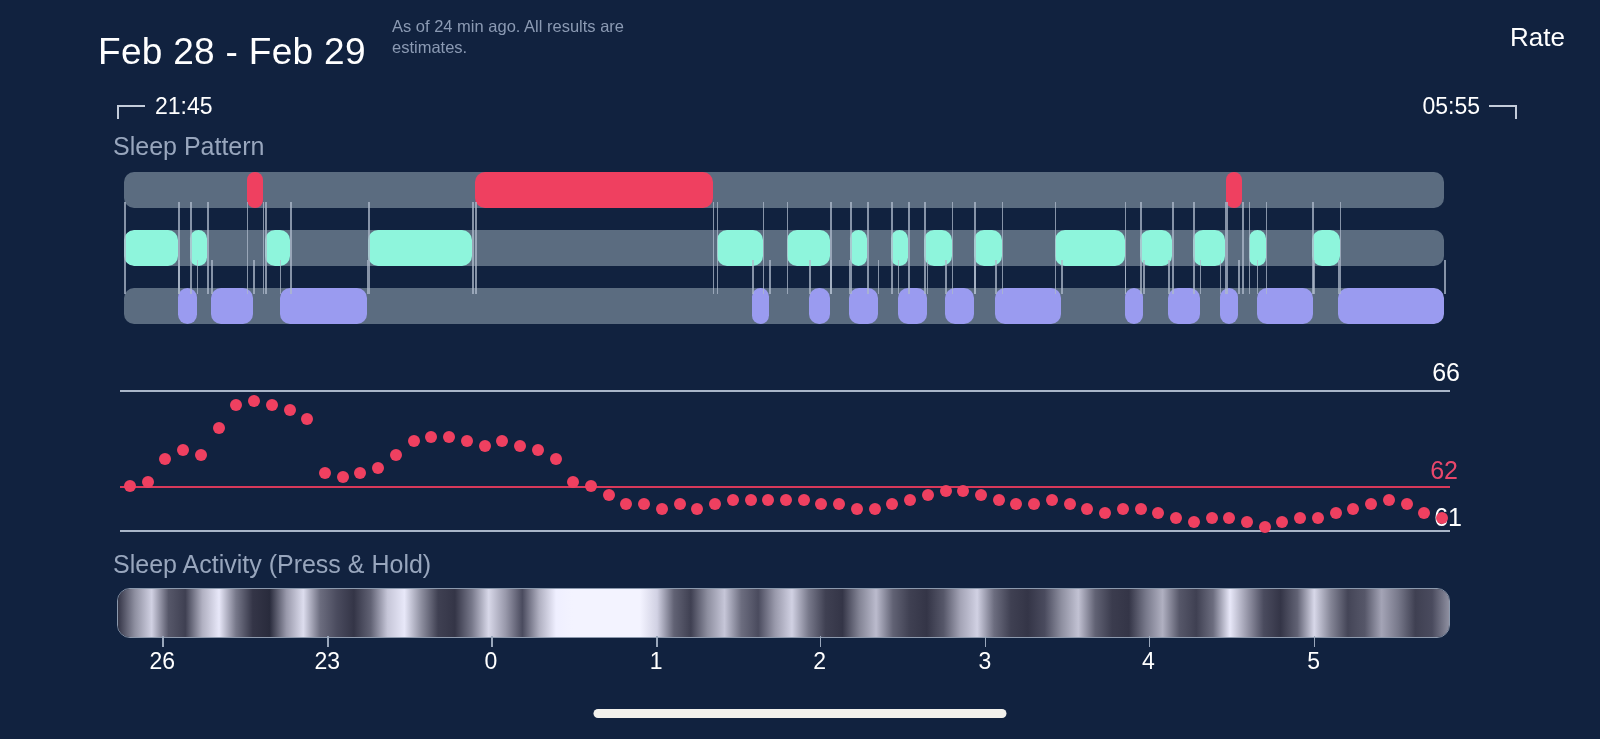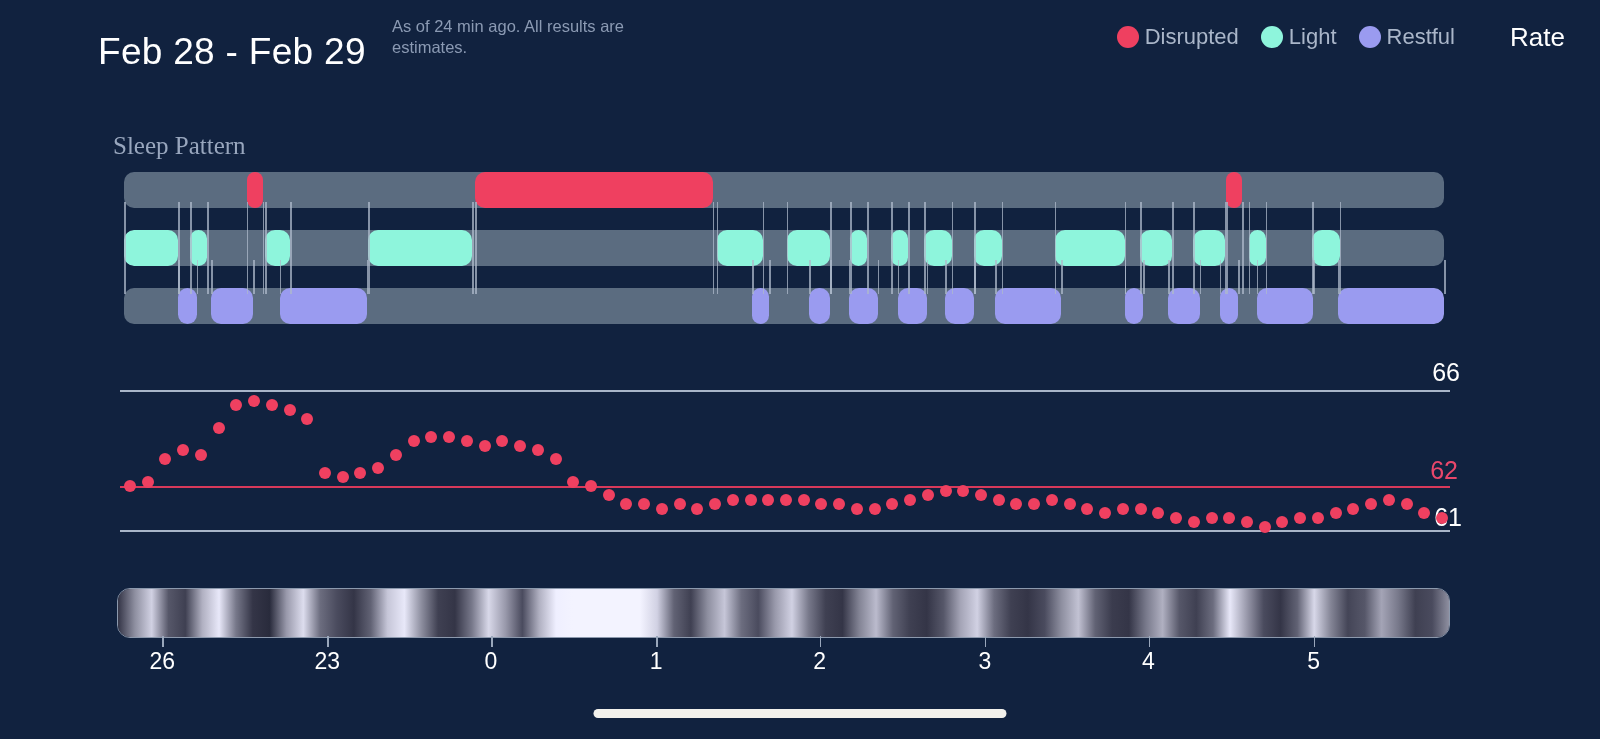"Disrupted" div.legend { html: <div> <div> <span></span> <span>Disrupted</span> </div> <div> <span></span> <span>Light</span> </div> <div> <span></span> <span>Restful</span> </div> </div> -> none }
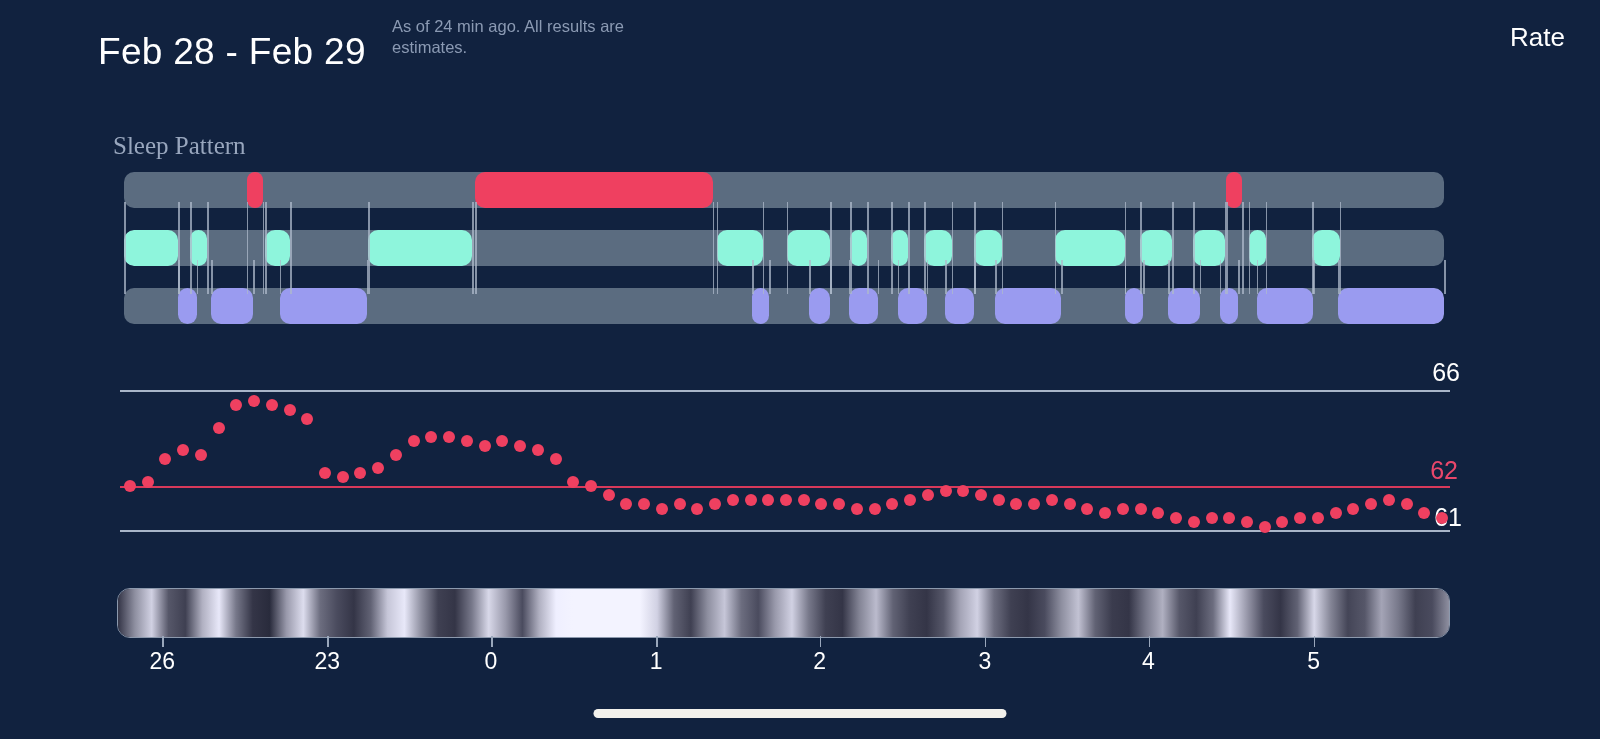"21:45" div.time-row { html: none -> <div> <div></div> <div>21:45</div> <div>05:55</div> <div></div> </div> }
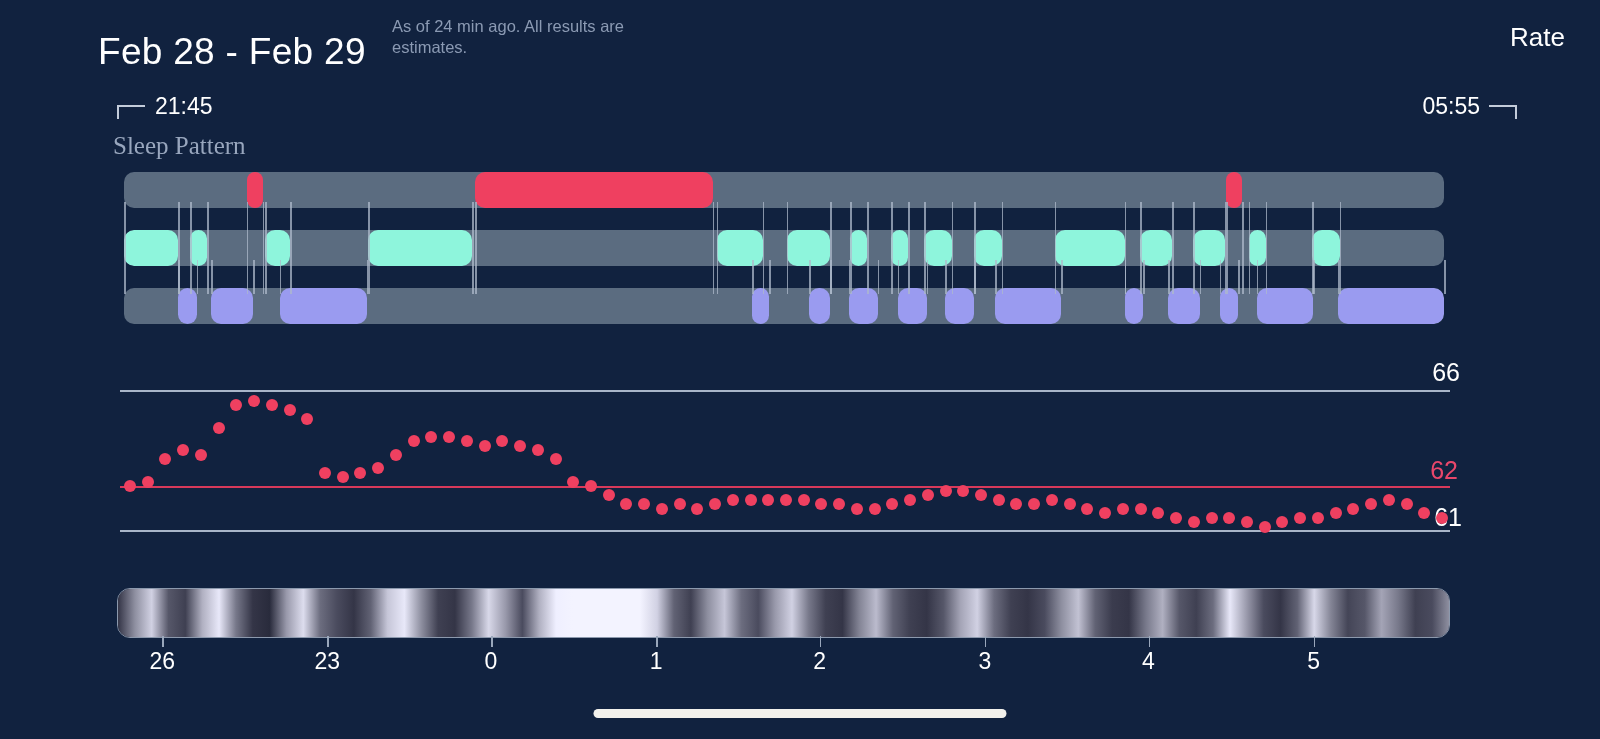"Sleep Pattern" #lbl-pattern { font-family: Liberation Serif, serif -> none }
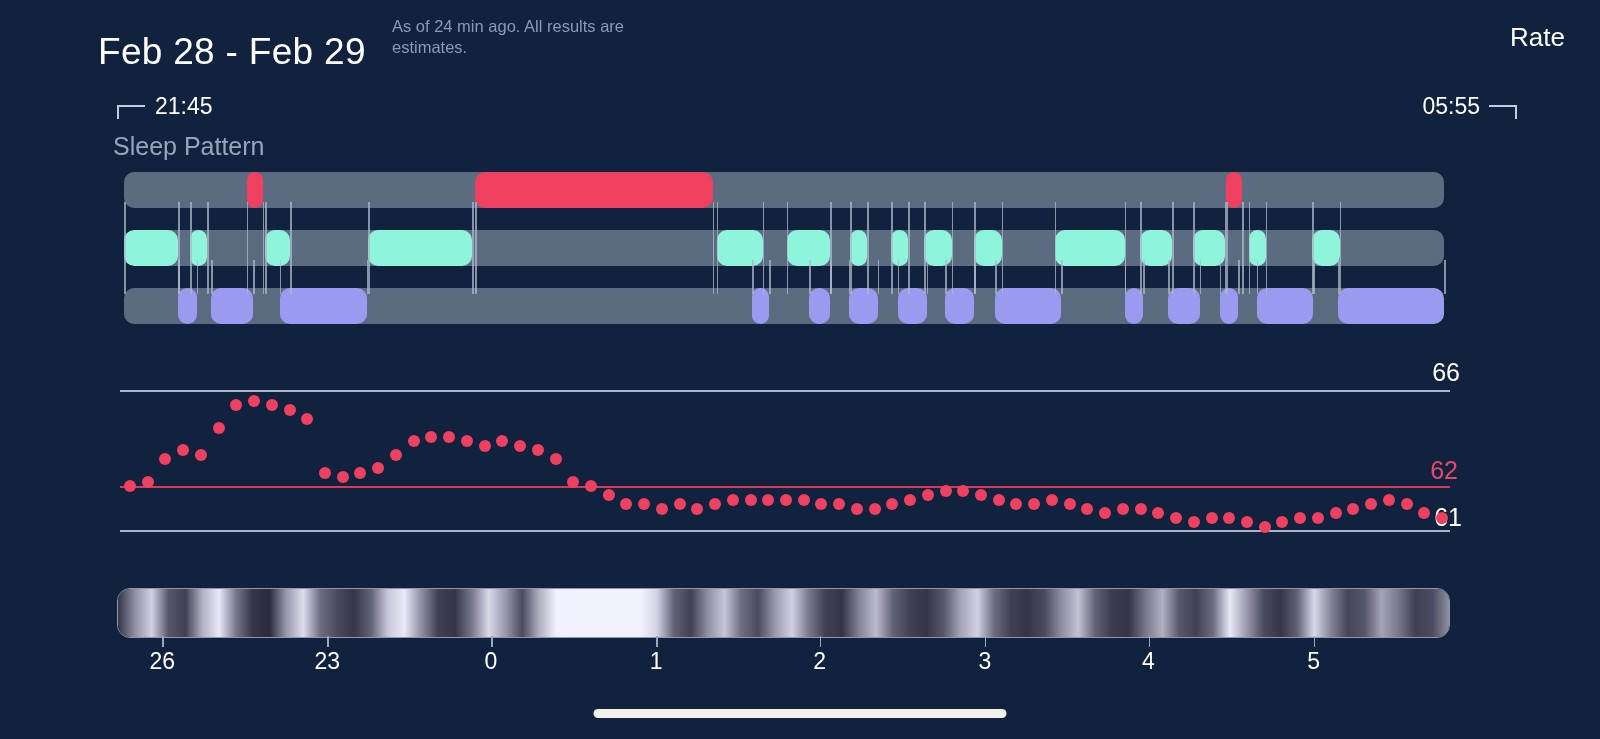"Sleep Activity (Press & Hold)" div.section-label { html: none -> <div>Sleep Activity (Press &amp; Hold)</div> }
